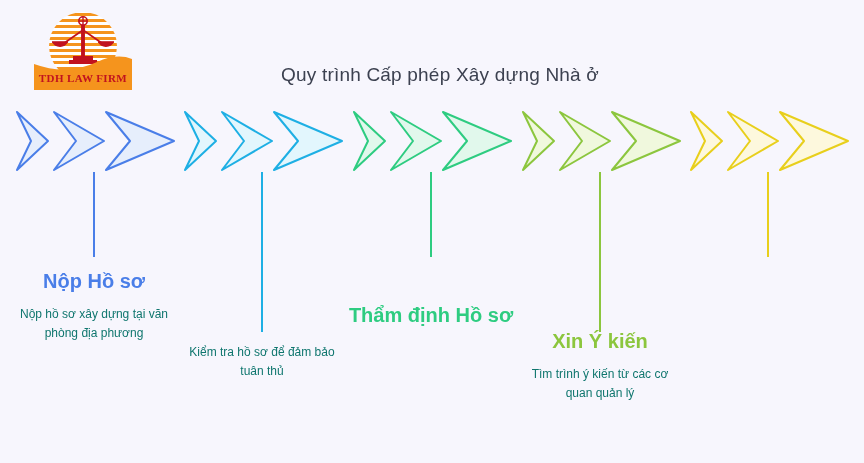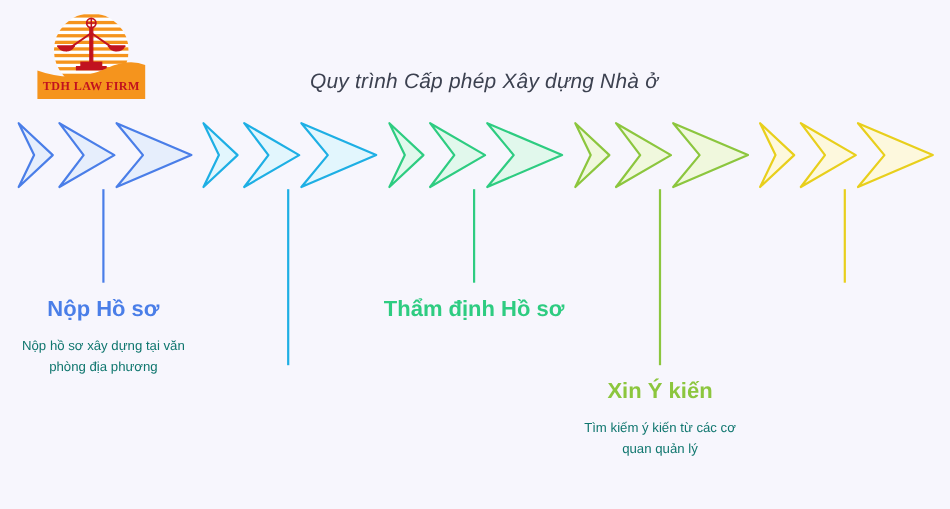"Quy trình Cấp phép Xây" #title { font-style: italic -> none }
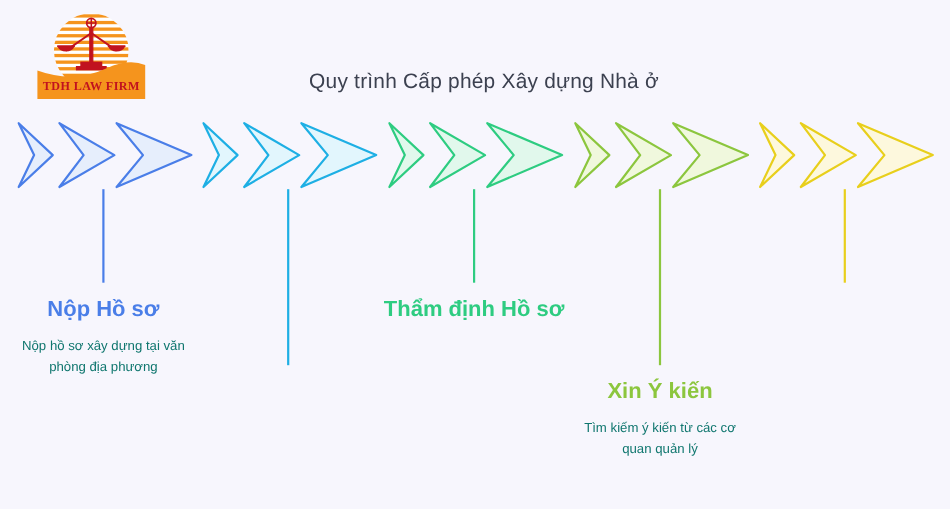"Thẩm định Hồ sơ" div.step-title { margin-top: none -> 34px }
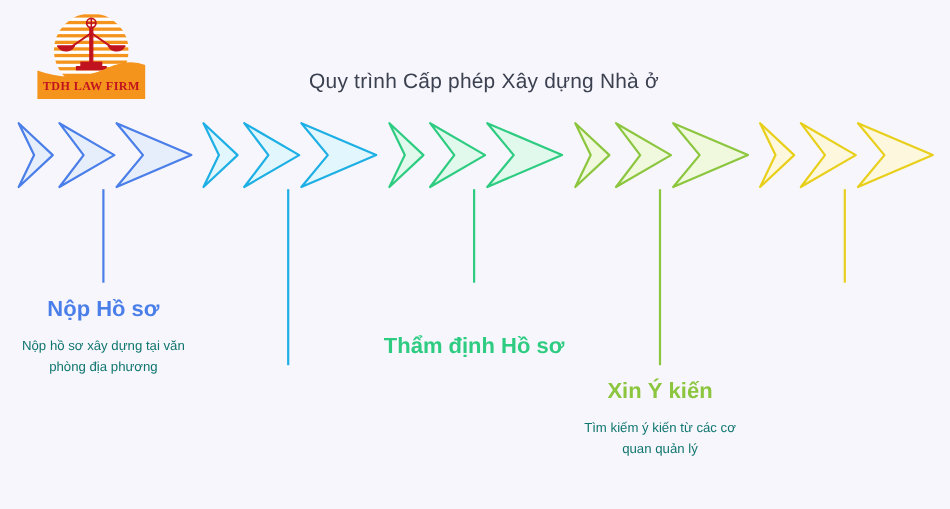"Kiểm tra hồ sơ để" div.step-desc { html: none -> <div>Kiểm tra hồ sơ để đảm bảo tuân thủ</div> }
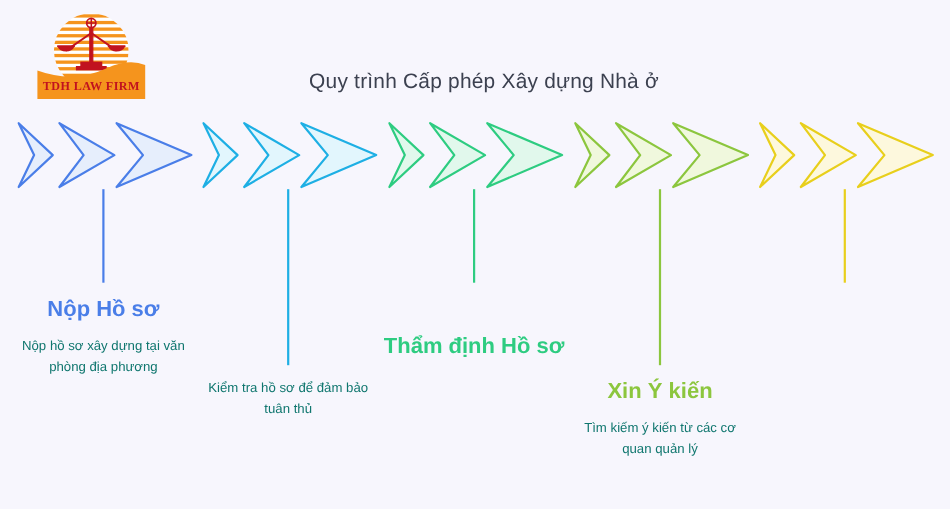"Xin Ý kiến" div.labels { top: 343px -> 328px }
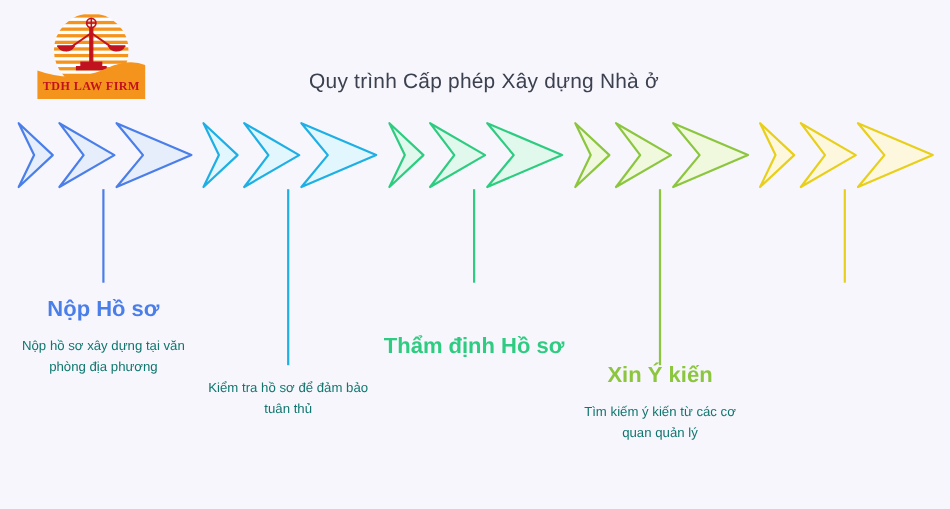"Tìm kiếm ý kiến từ" div.step-desc { text: kiếm -> trình }
